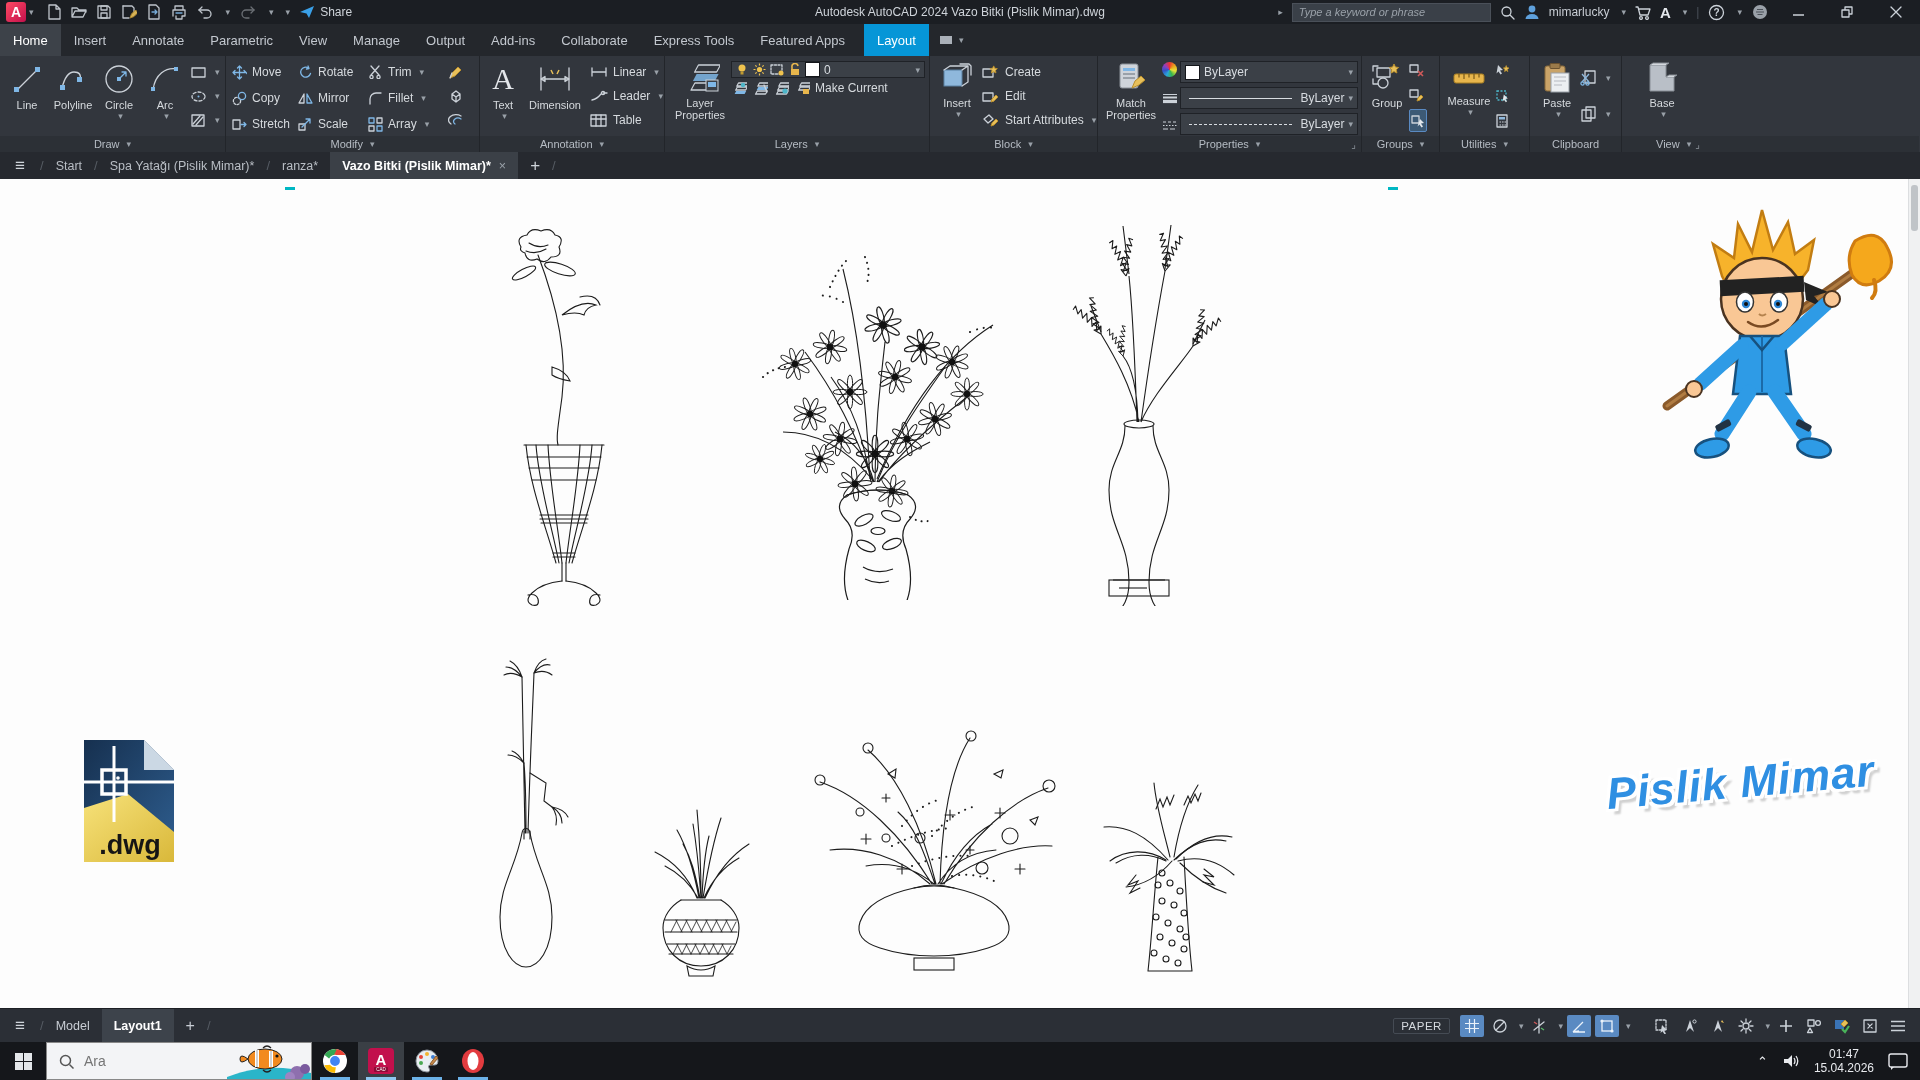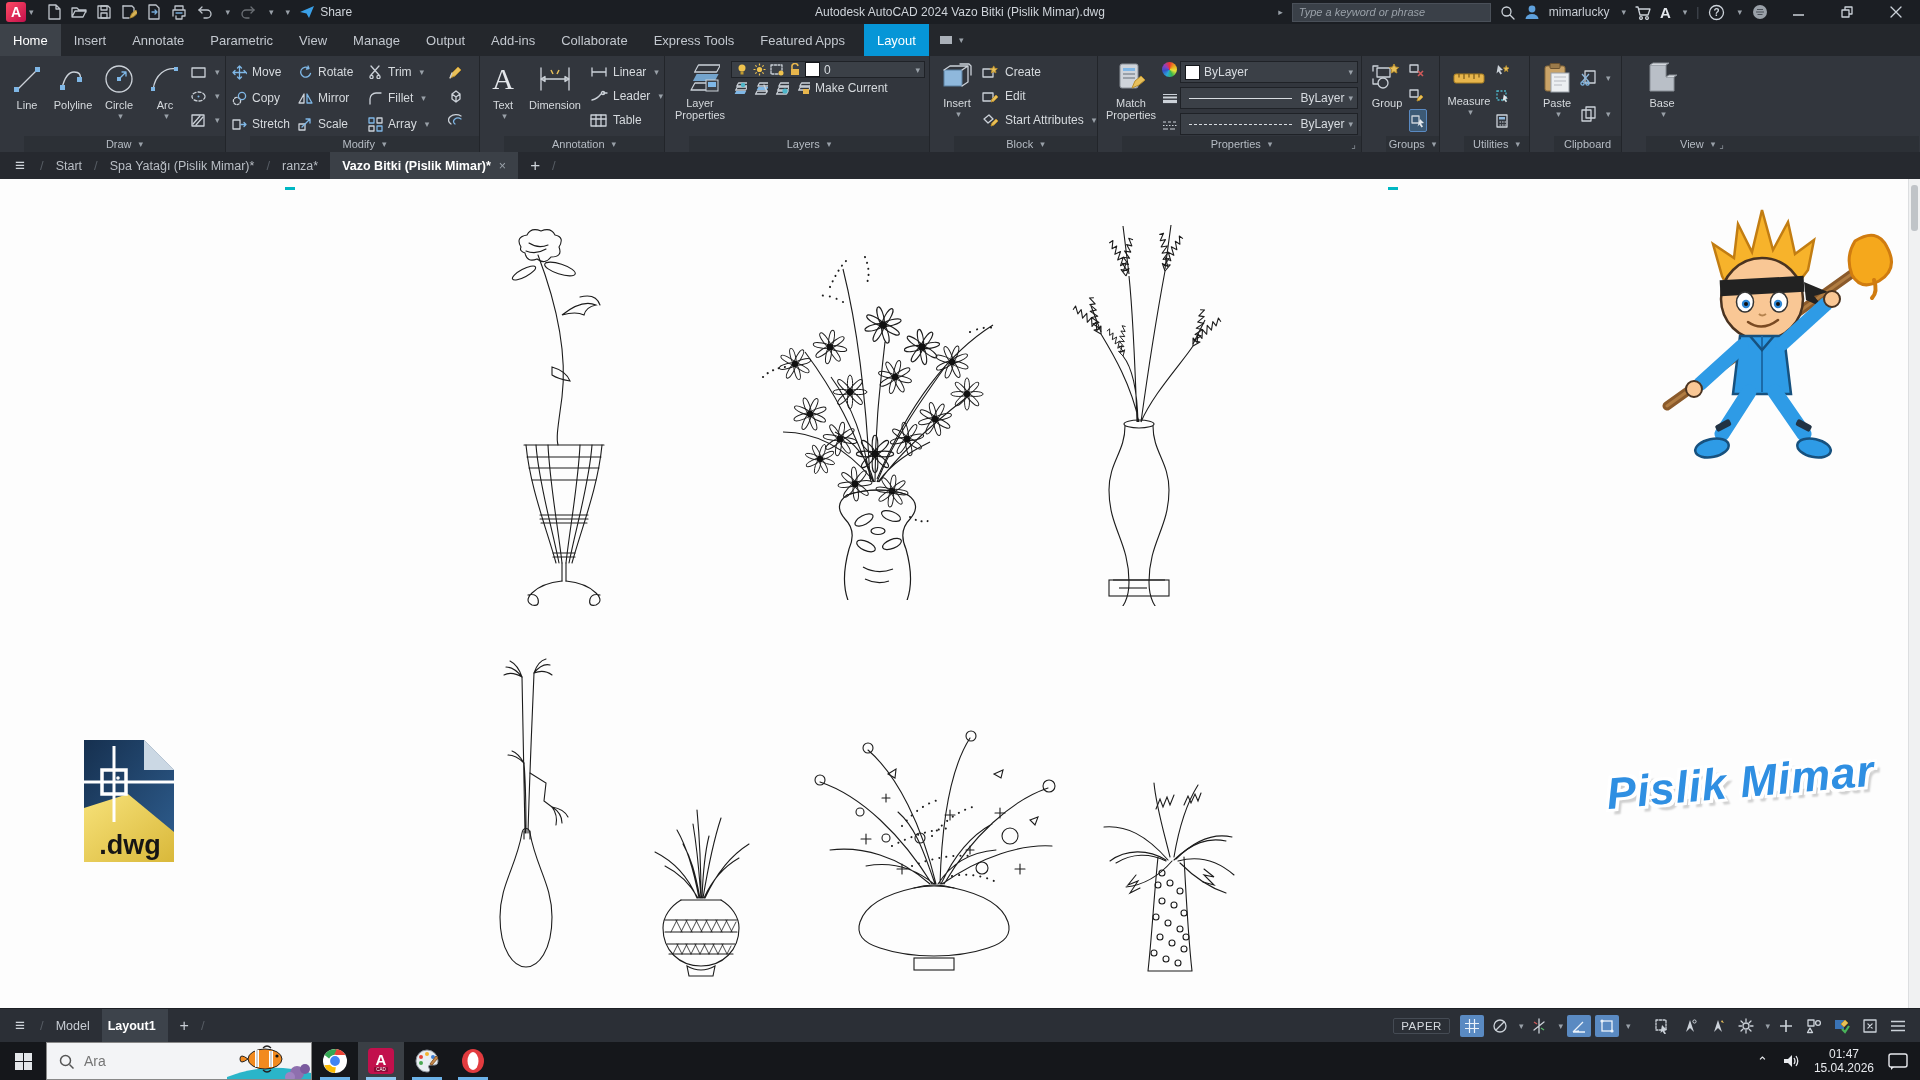"Draw" .plabel { margin-left: 24px -> none }
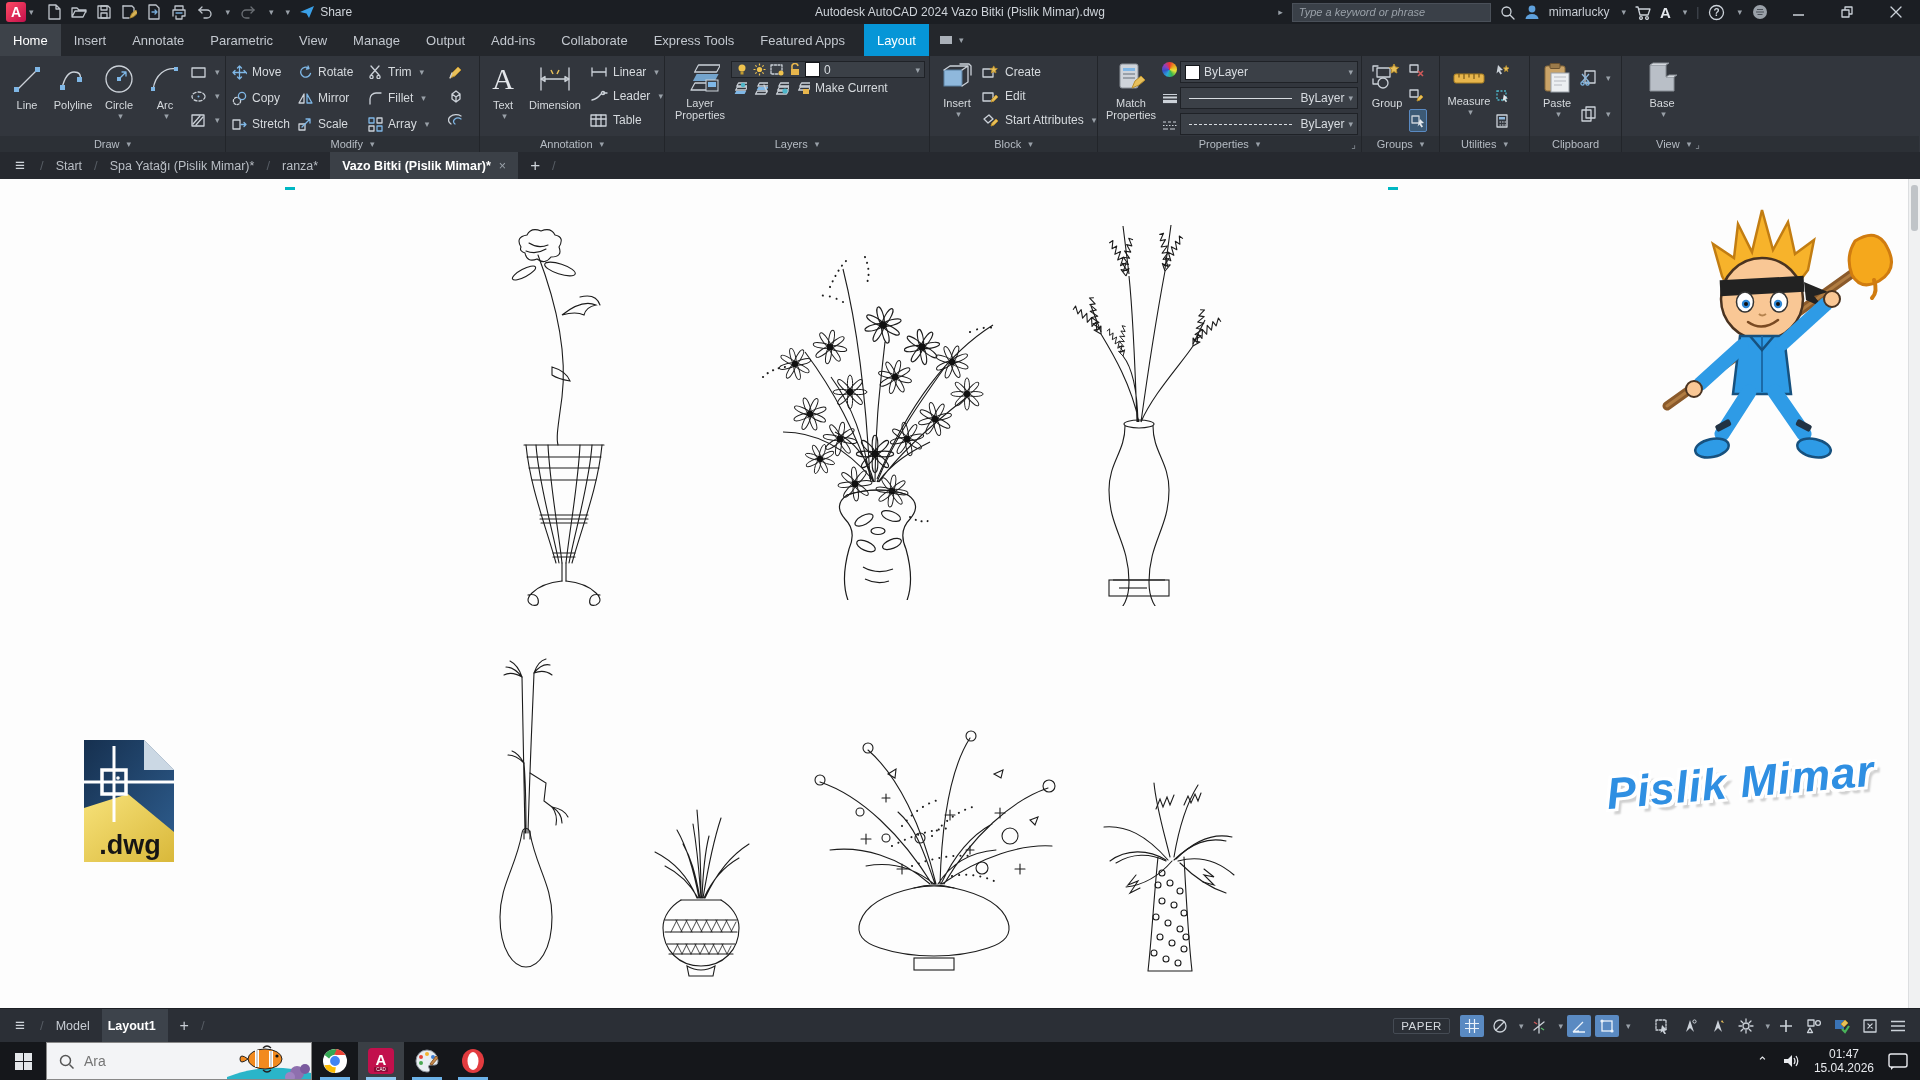"Layout1" .ltab.active { padding-left: 6px -> none }
